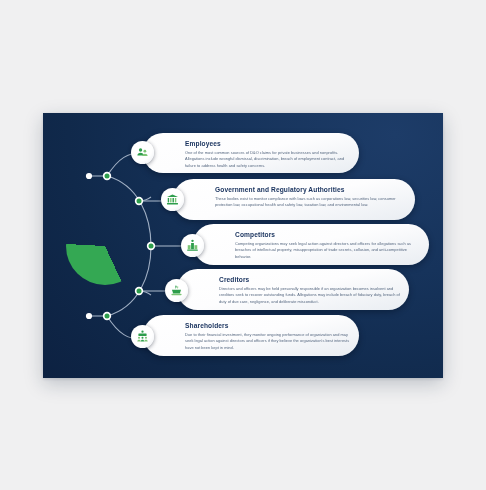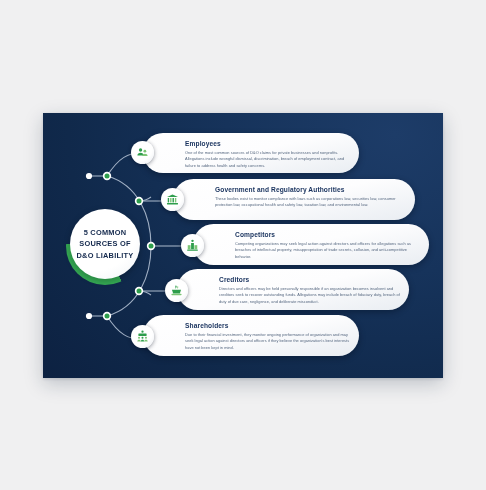"5 COMMON" div.disc { html: <div> <div>5 COMMON SOURCES OF D&amp;O LIABILITY</div> </div> -> none }
